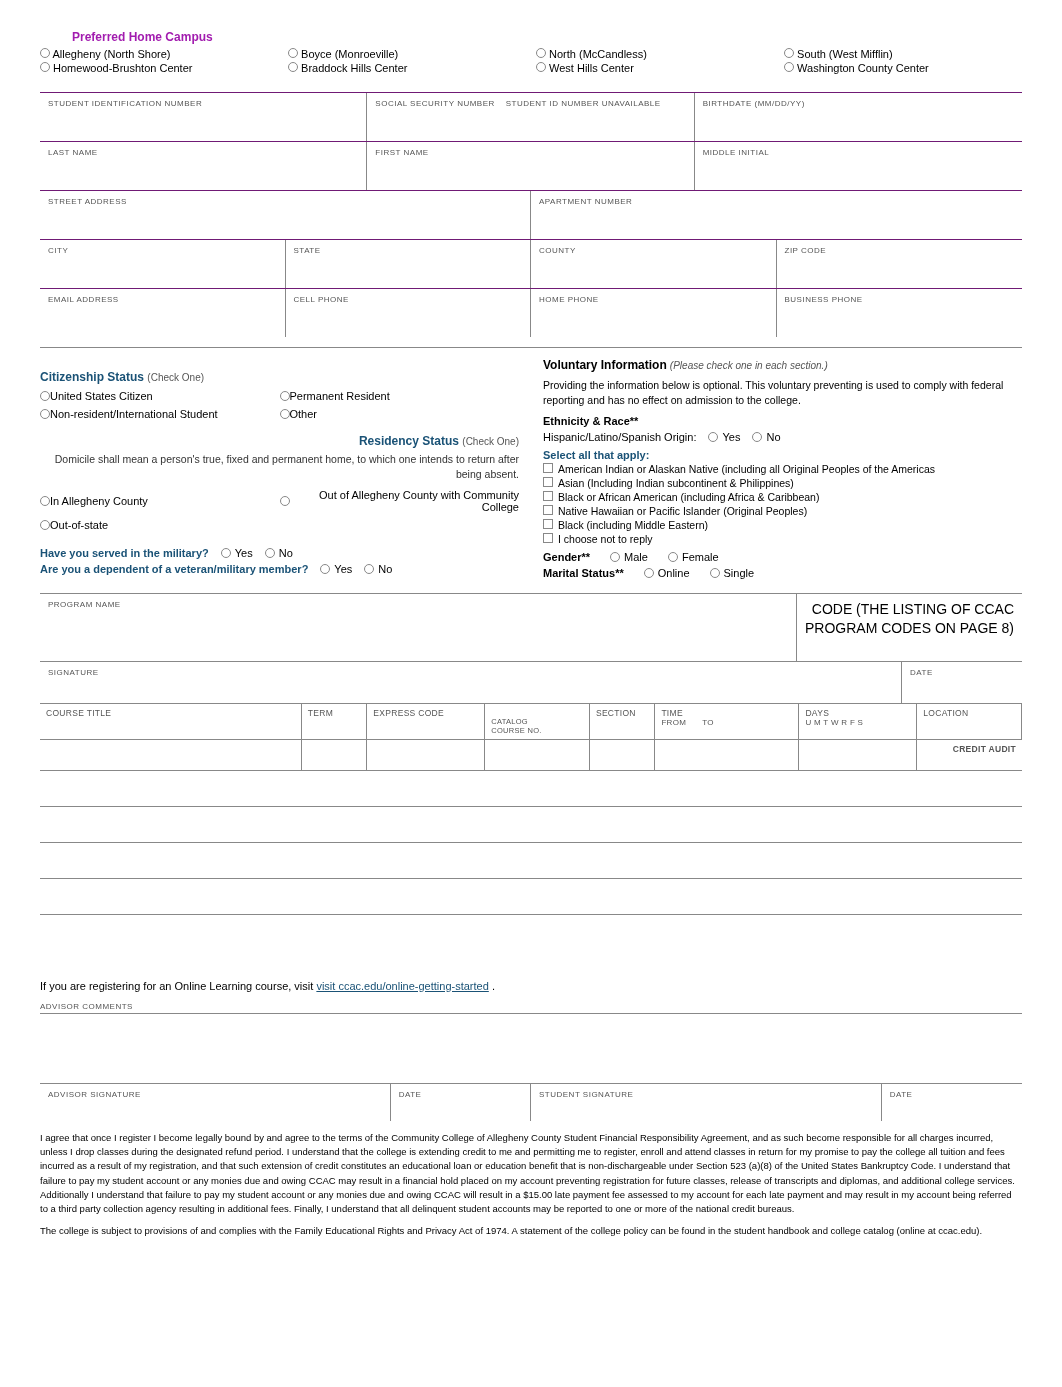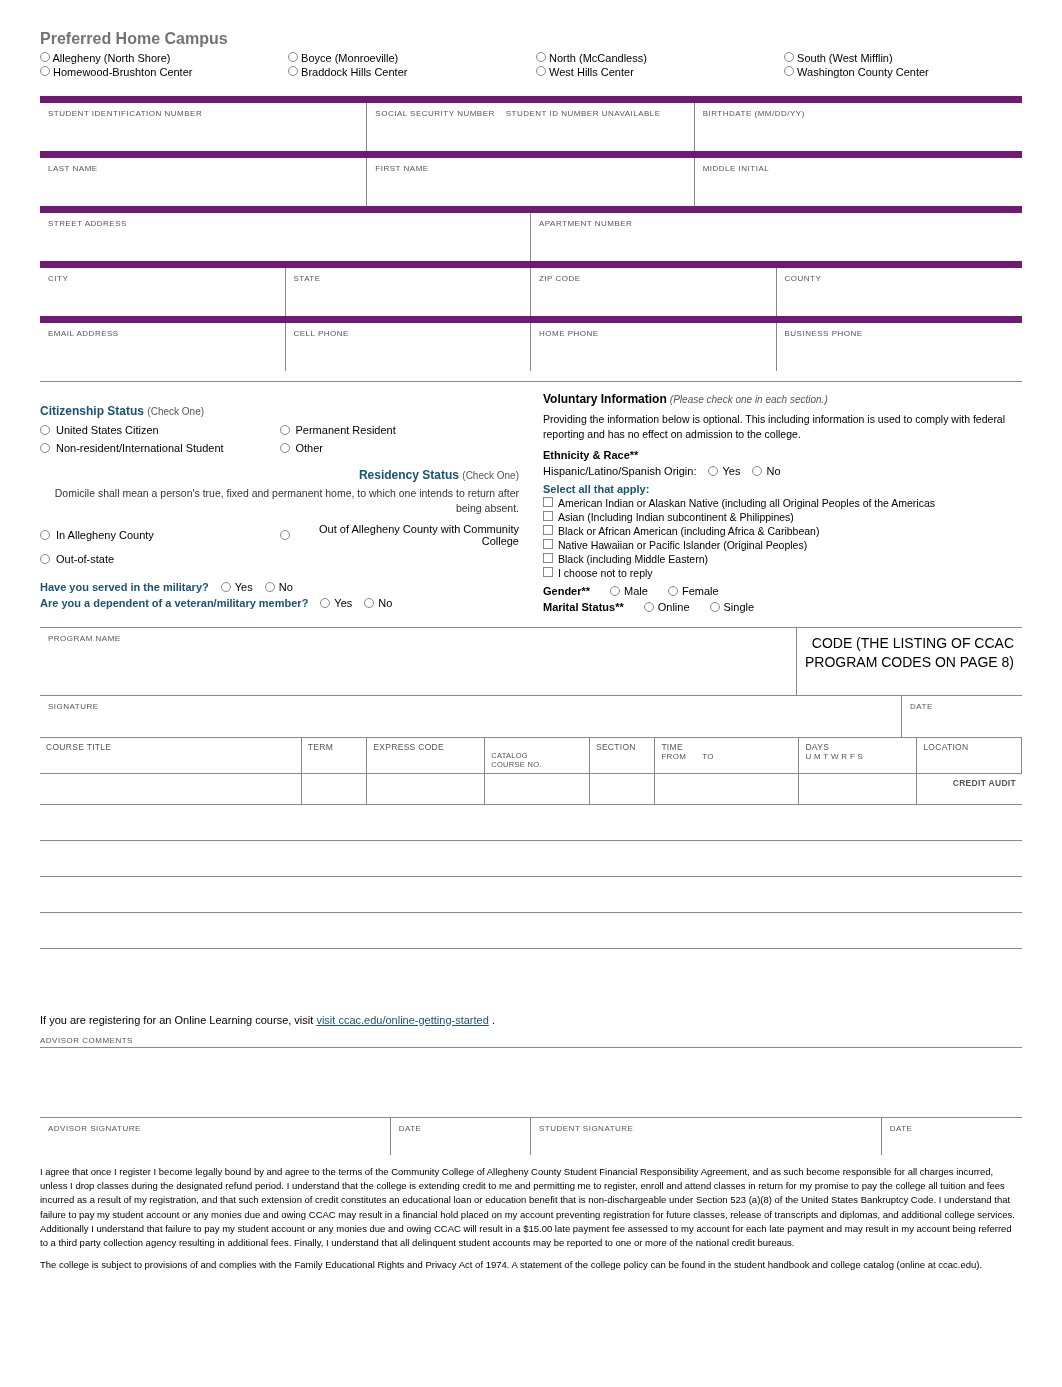"Preferred Home Campus" .preferred-home-campus-title { color: #737373 -> #a21caf; font-size: 16px -> 12px; margin-left: none -> 32px }
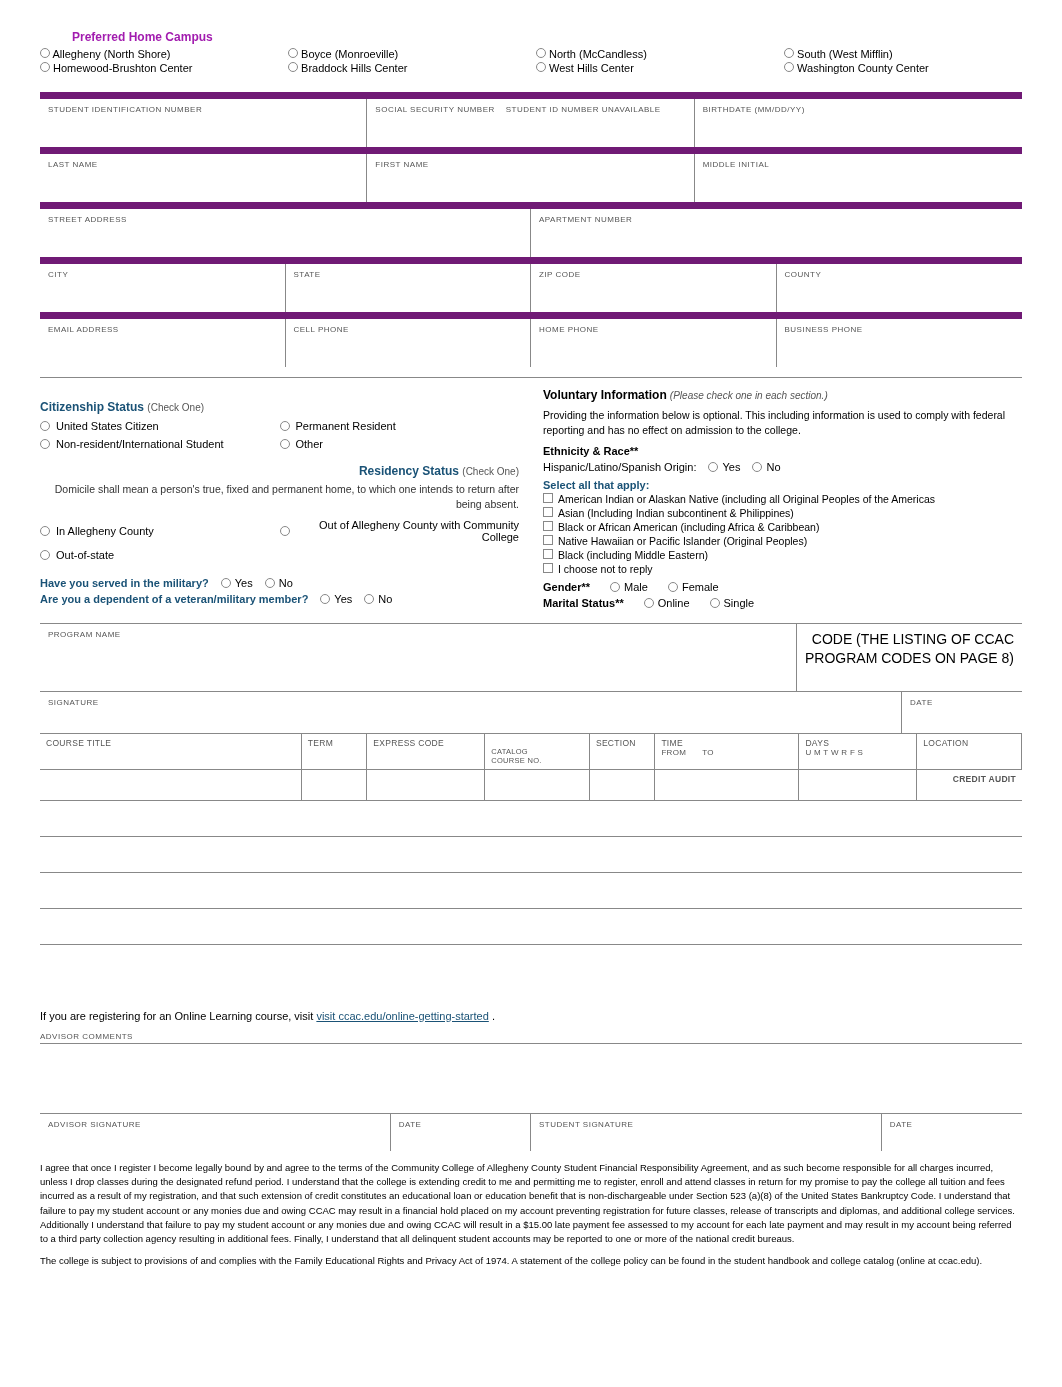"STUDENT IDENTIFICATION NUMBER" .form-row { border-top: 7px solid #701a75 -> 1px solid #701a75 }
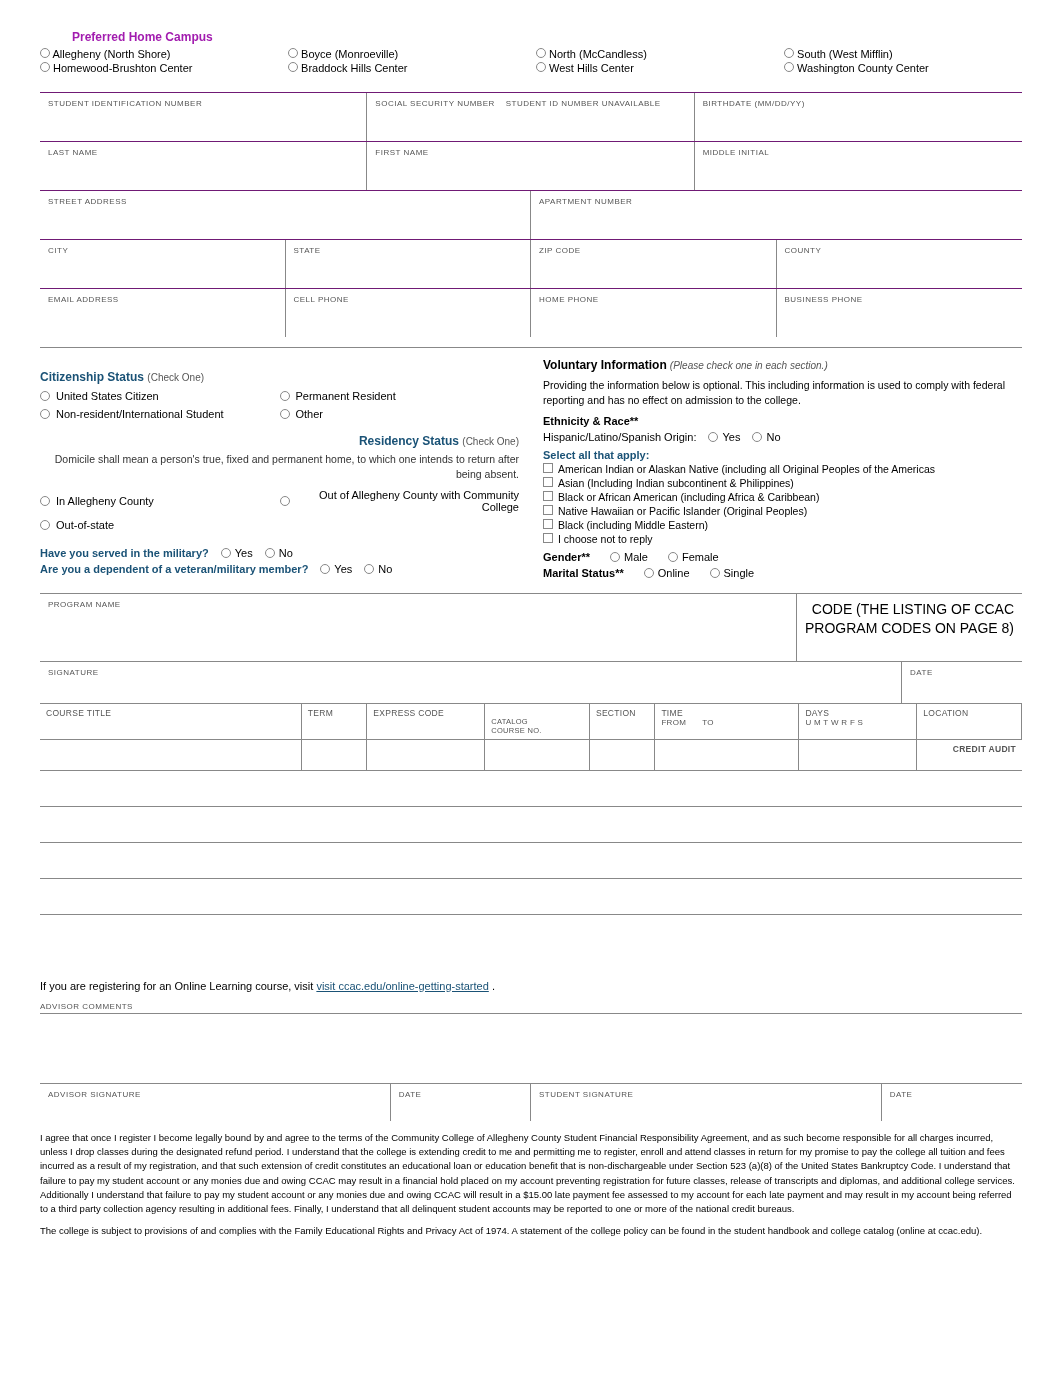"ZIP CODE" div.form-cell { order: before "COUNTY" -> after "COUNTY" }
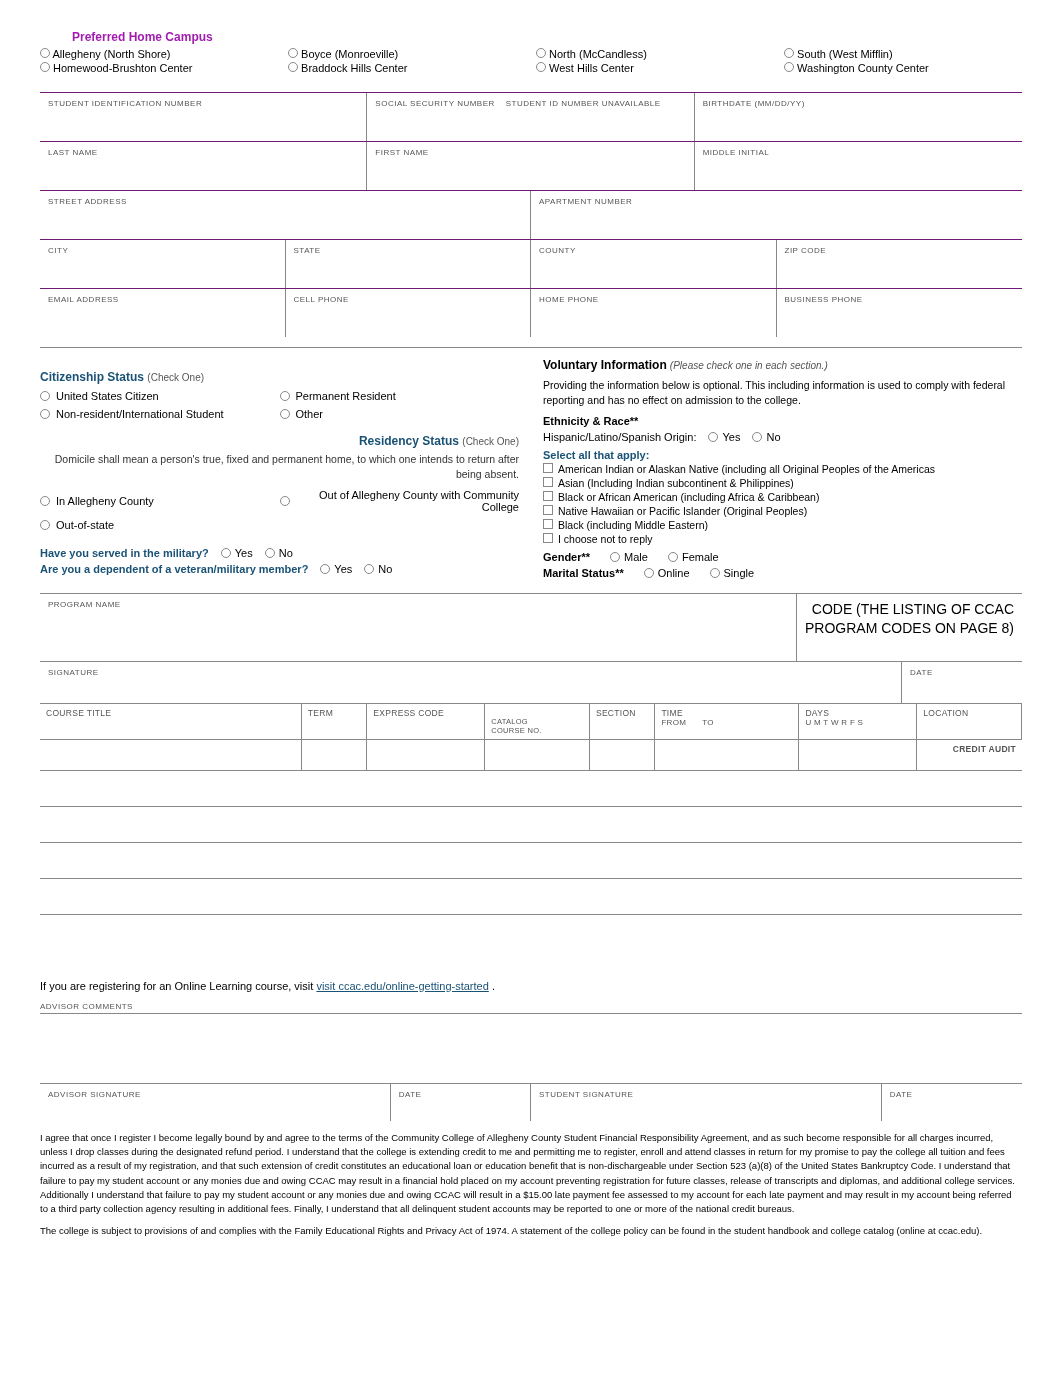"Providing the information below is" div { text: including information -> voluntary preventing }
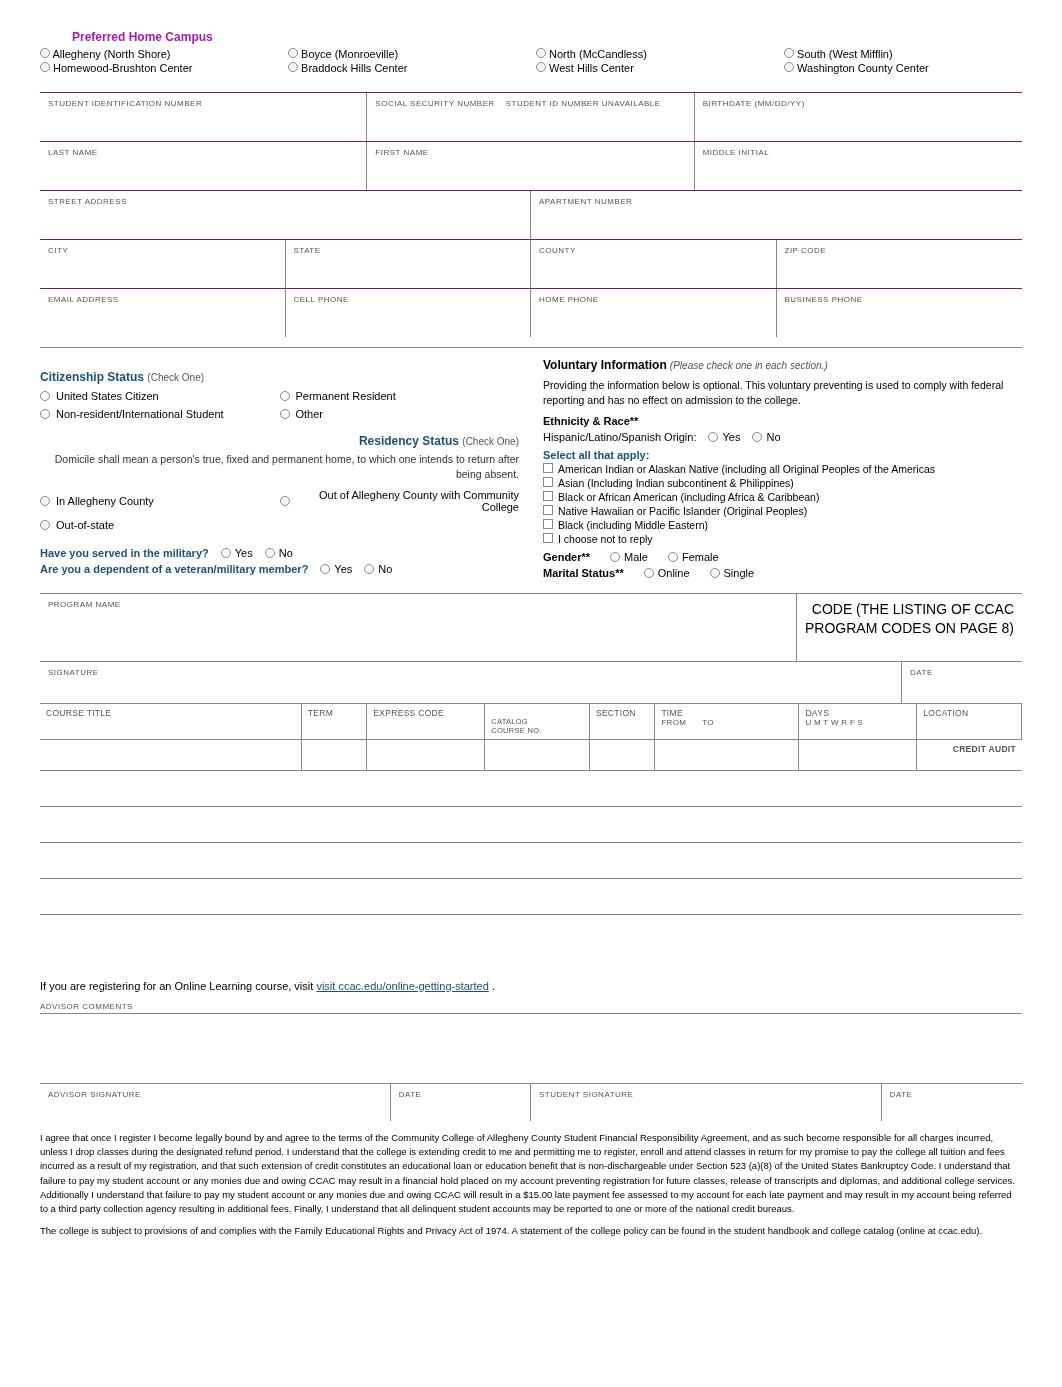"United States Citizen" .radio-row { gap: 6px -> none }
